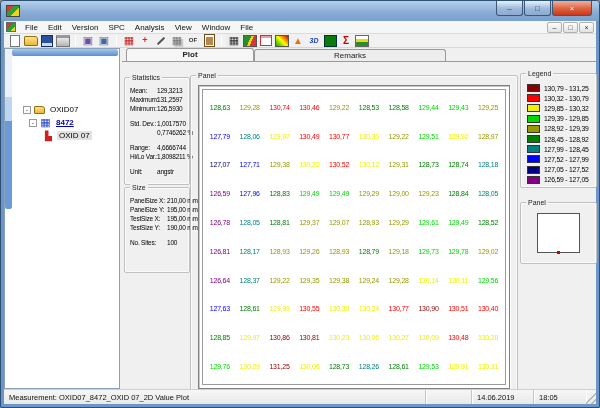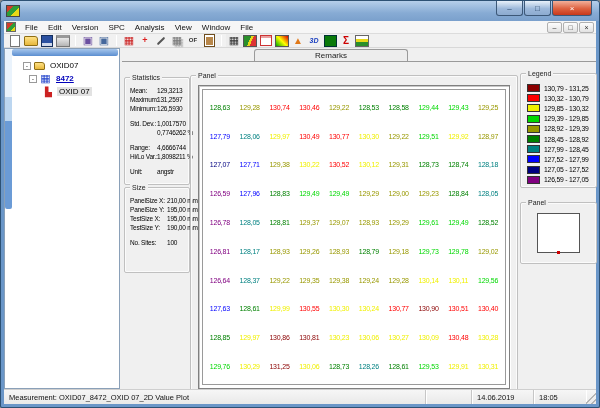"Plot" span.tab { html: none -> <span>Plot</span> }
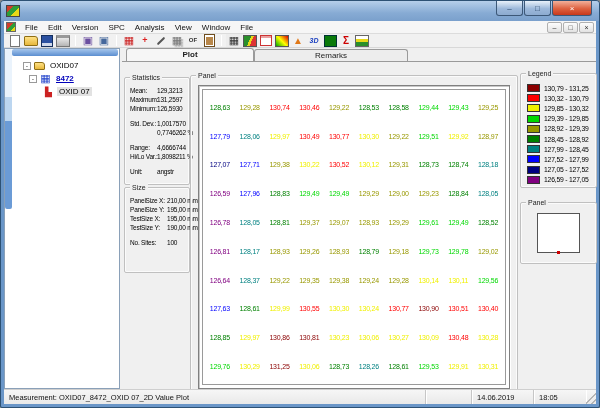"Remarks" span.tab { width: 154px -> 192px }
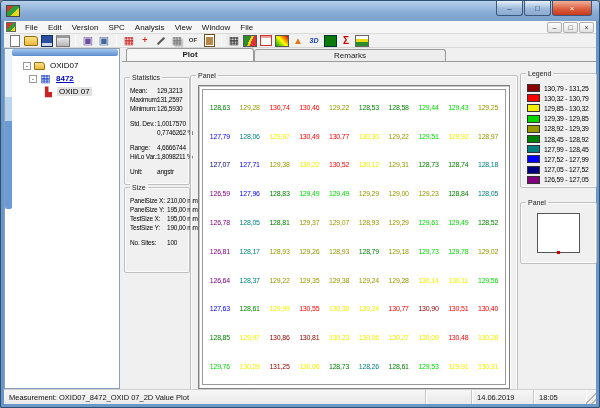"OXID07" div.tree-row { margin-top: none -> 44px }
